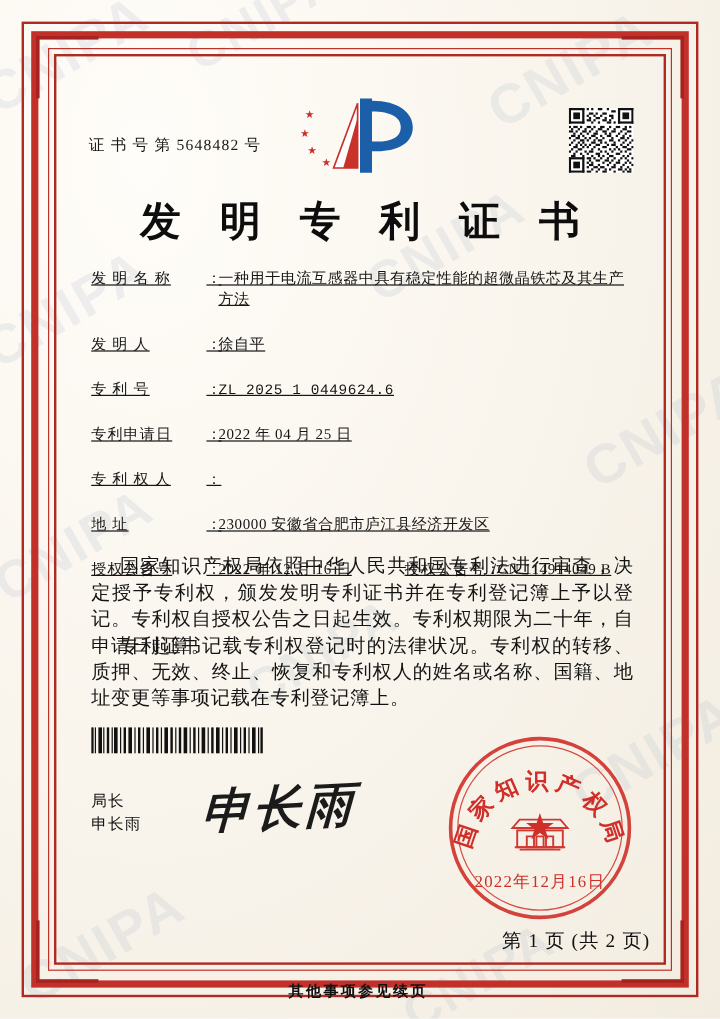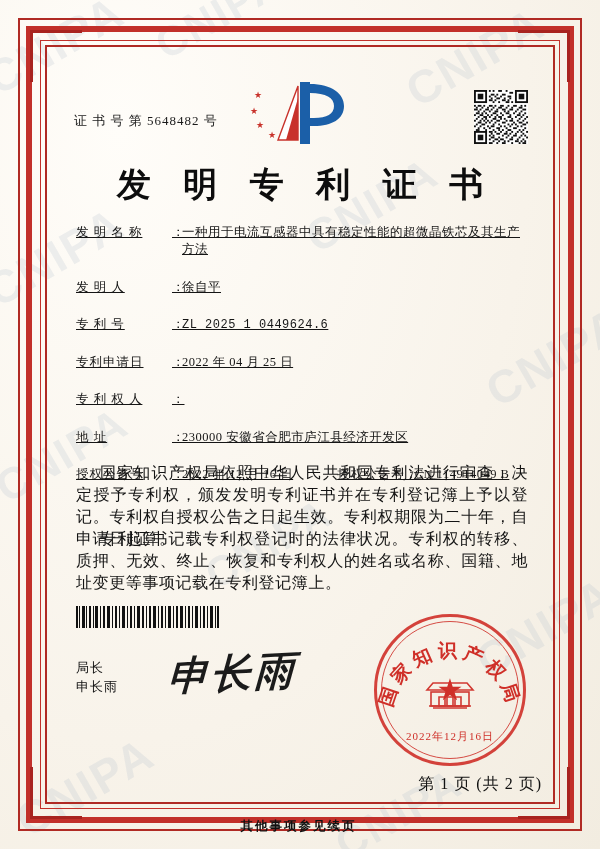"2022年12月16日" .seal-bottom { font-size: 11px -> 14px }
